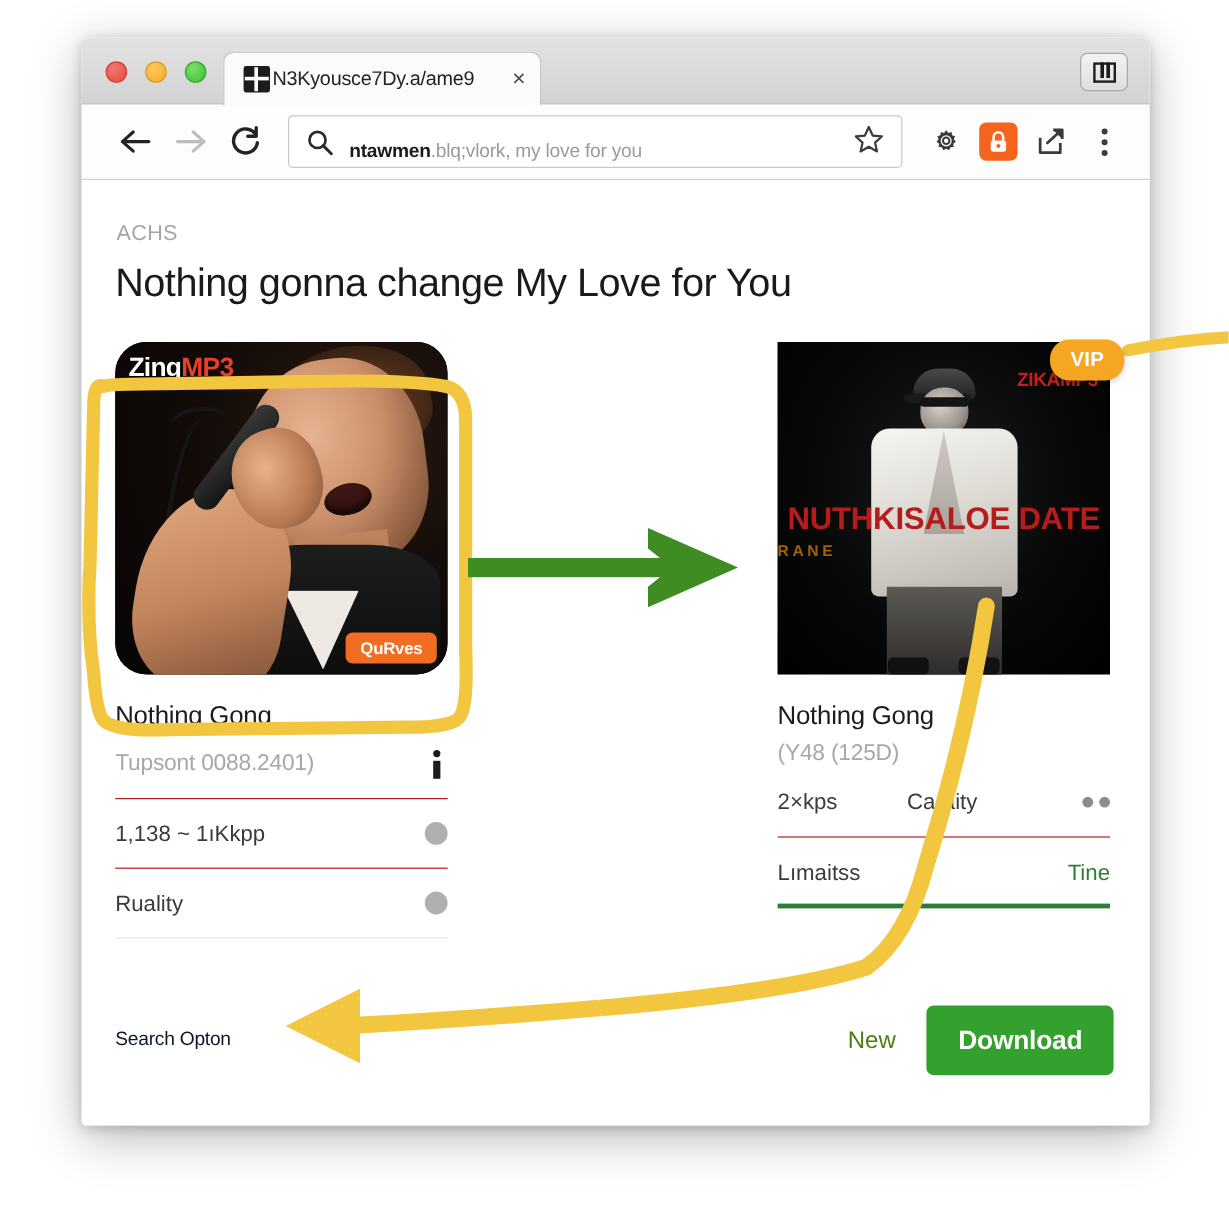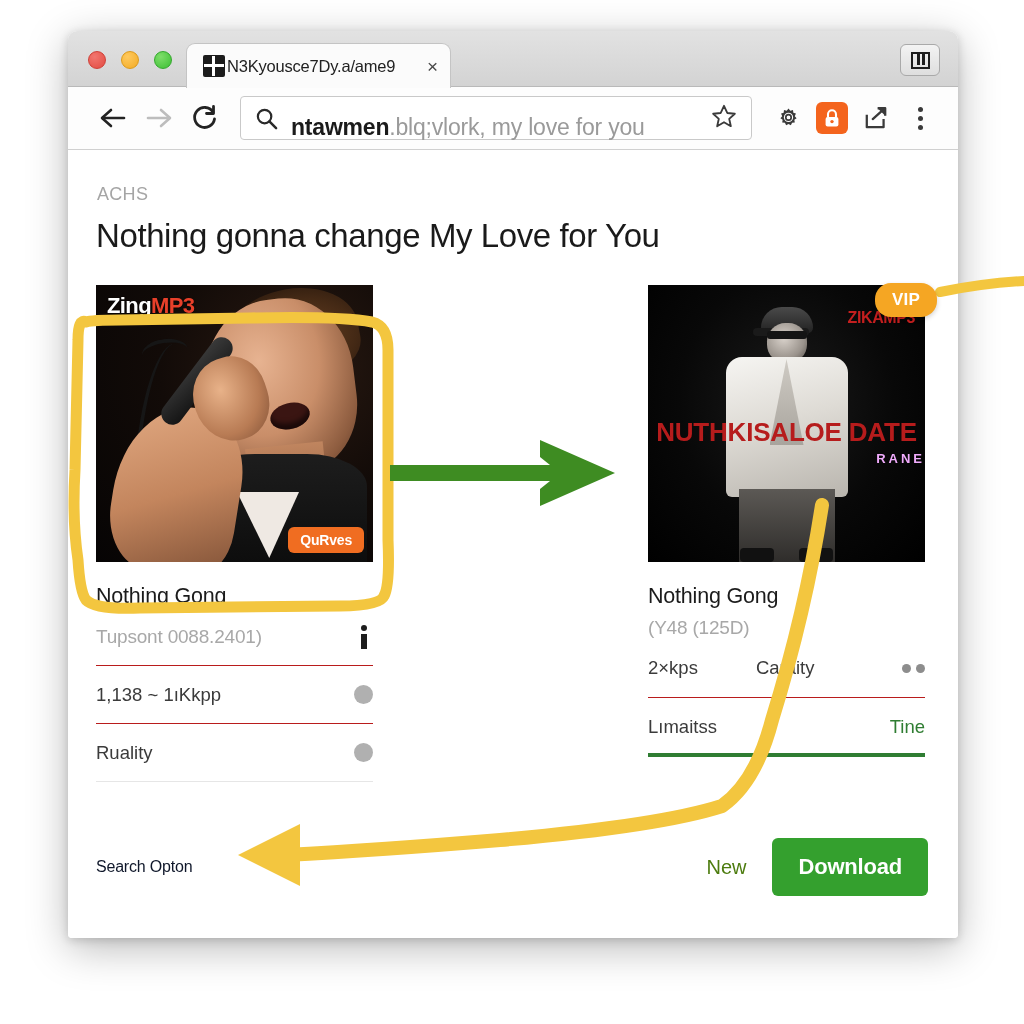"ntawmen.blq;vlork, my love for you" .omni-text { font-size: 23px -> 16px }
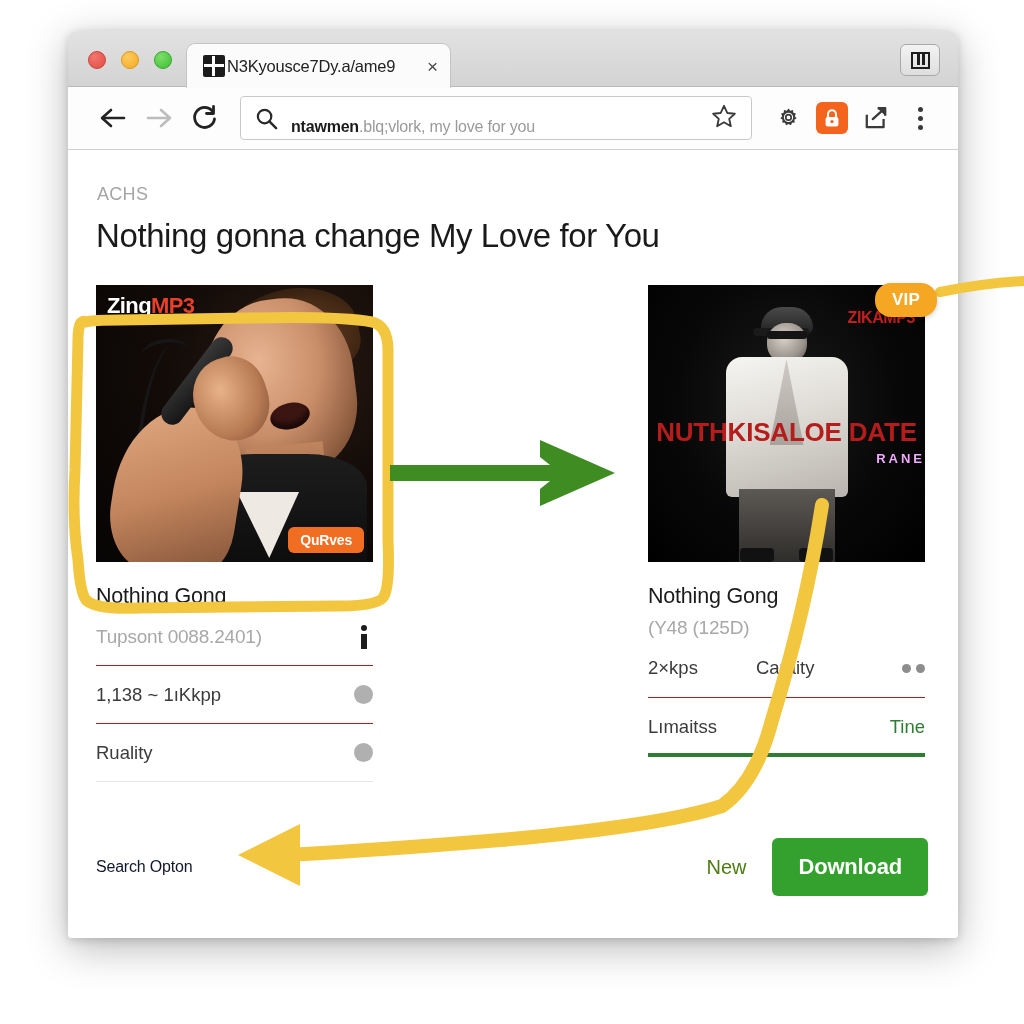"ZingMP3" .art-left { border-radius: none -> 26px }
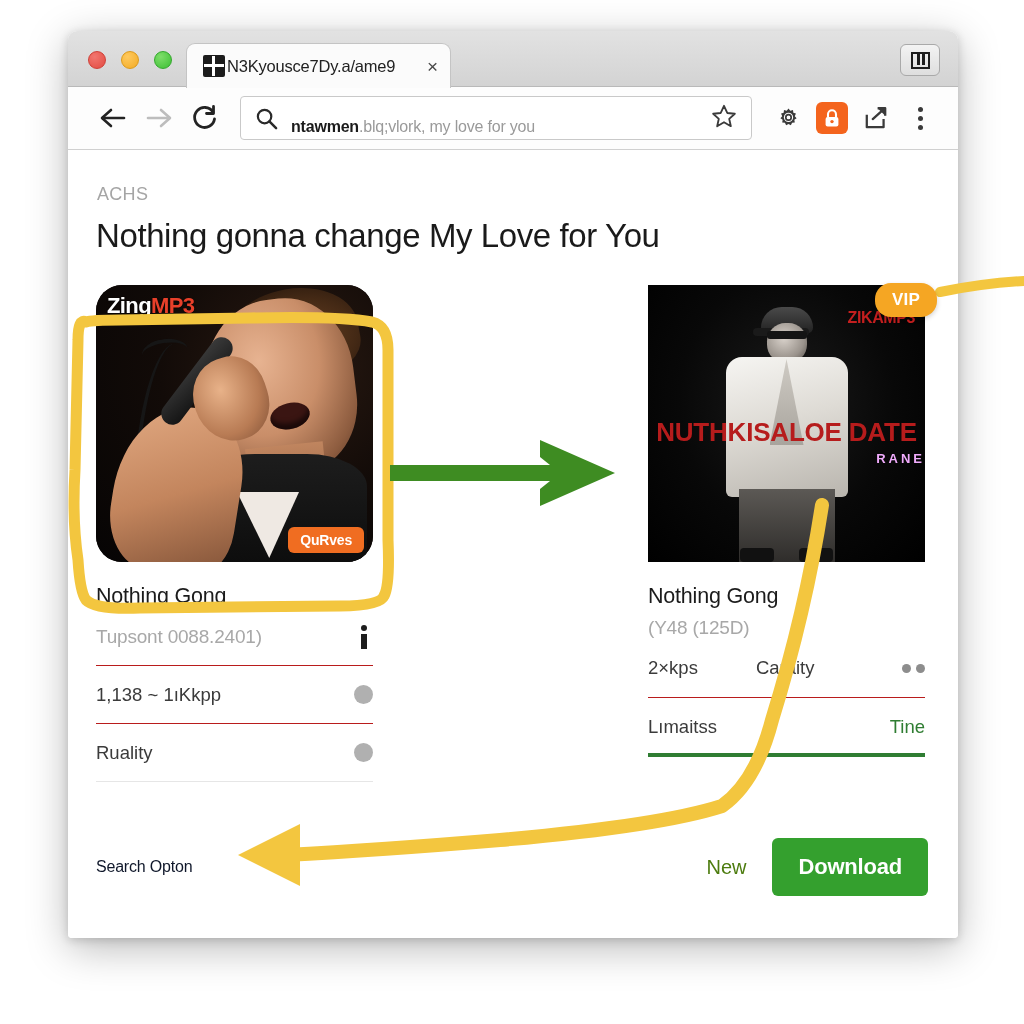"RANE" .ar-sub { color: #f0abfc -> #a16207; text-align: right -> left }
